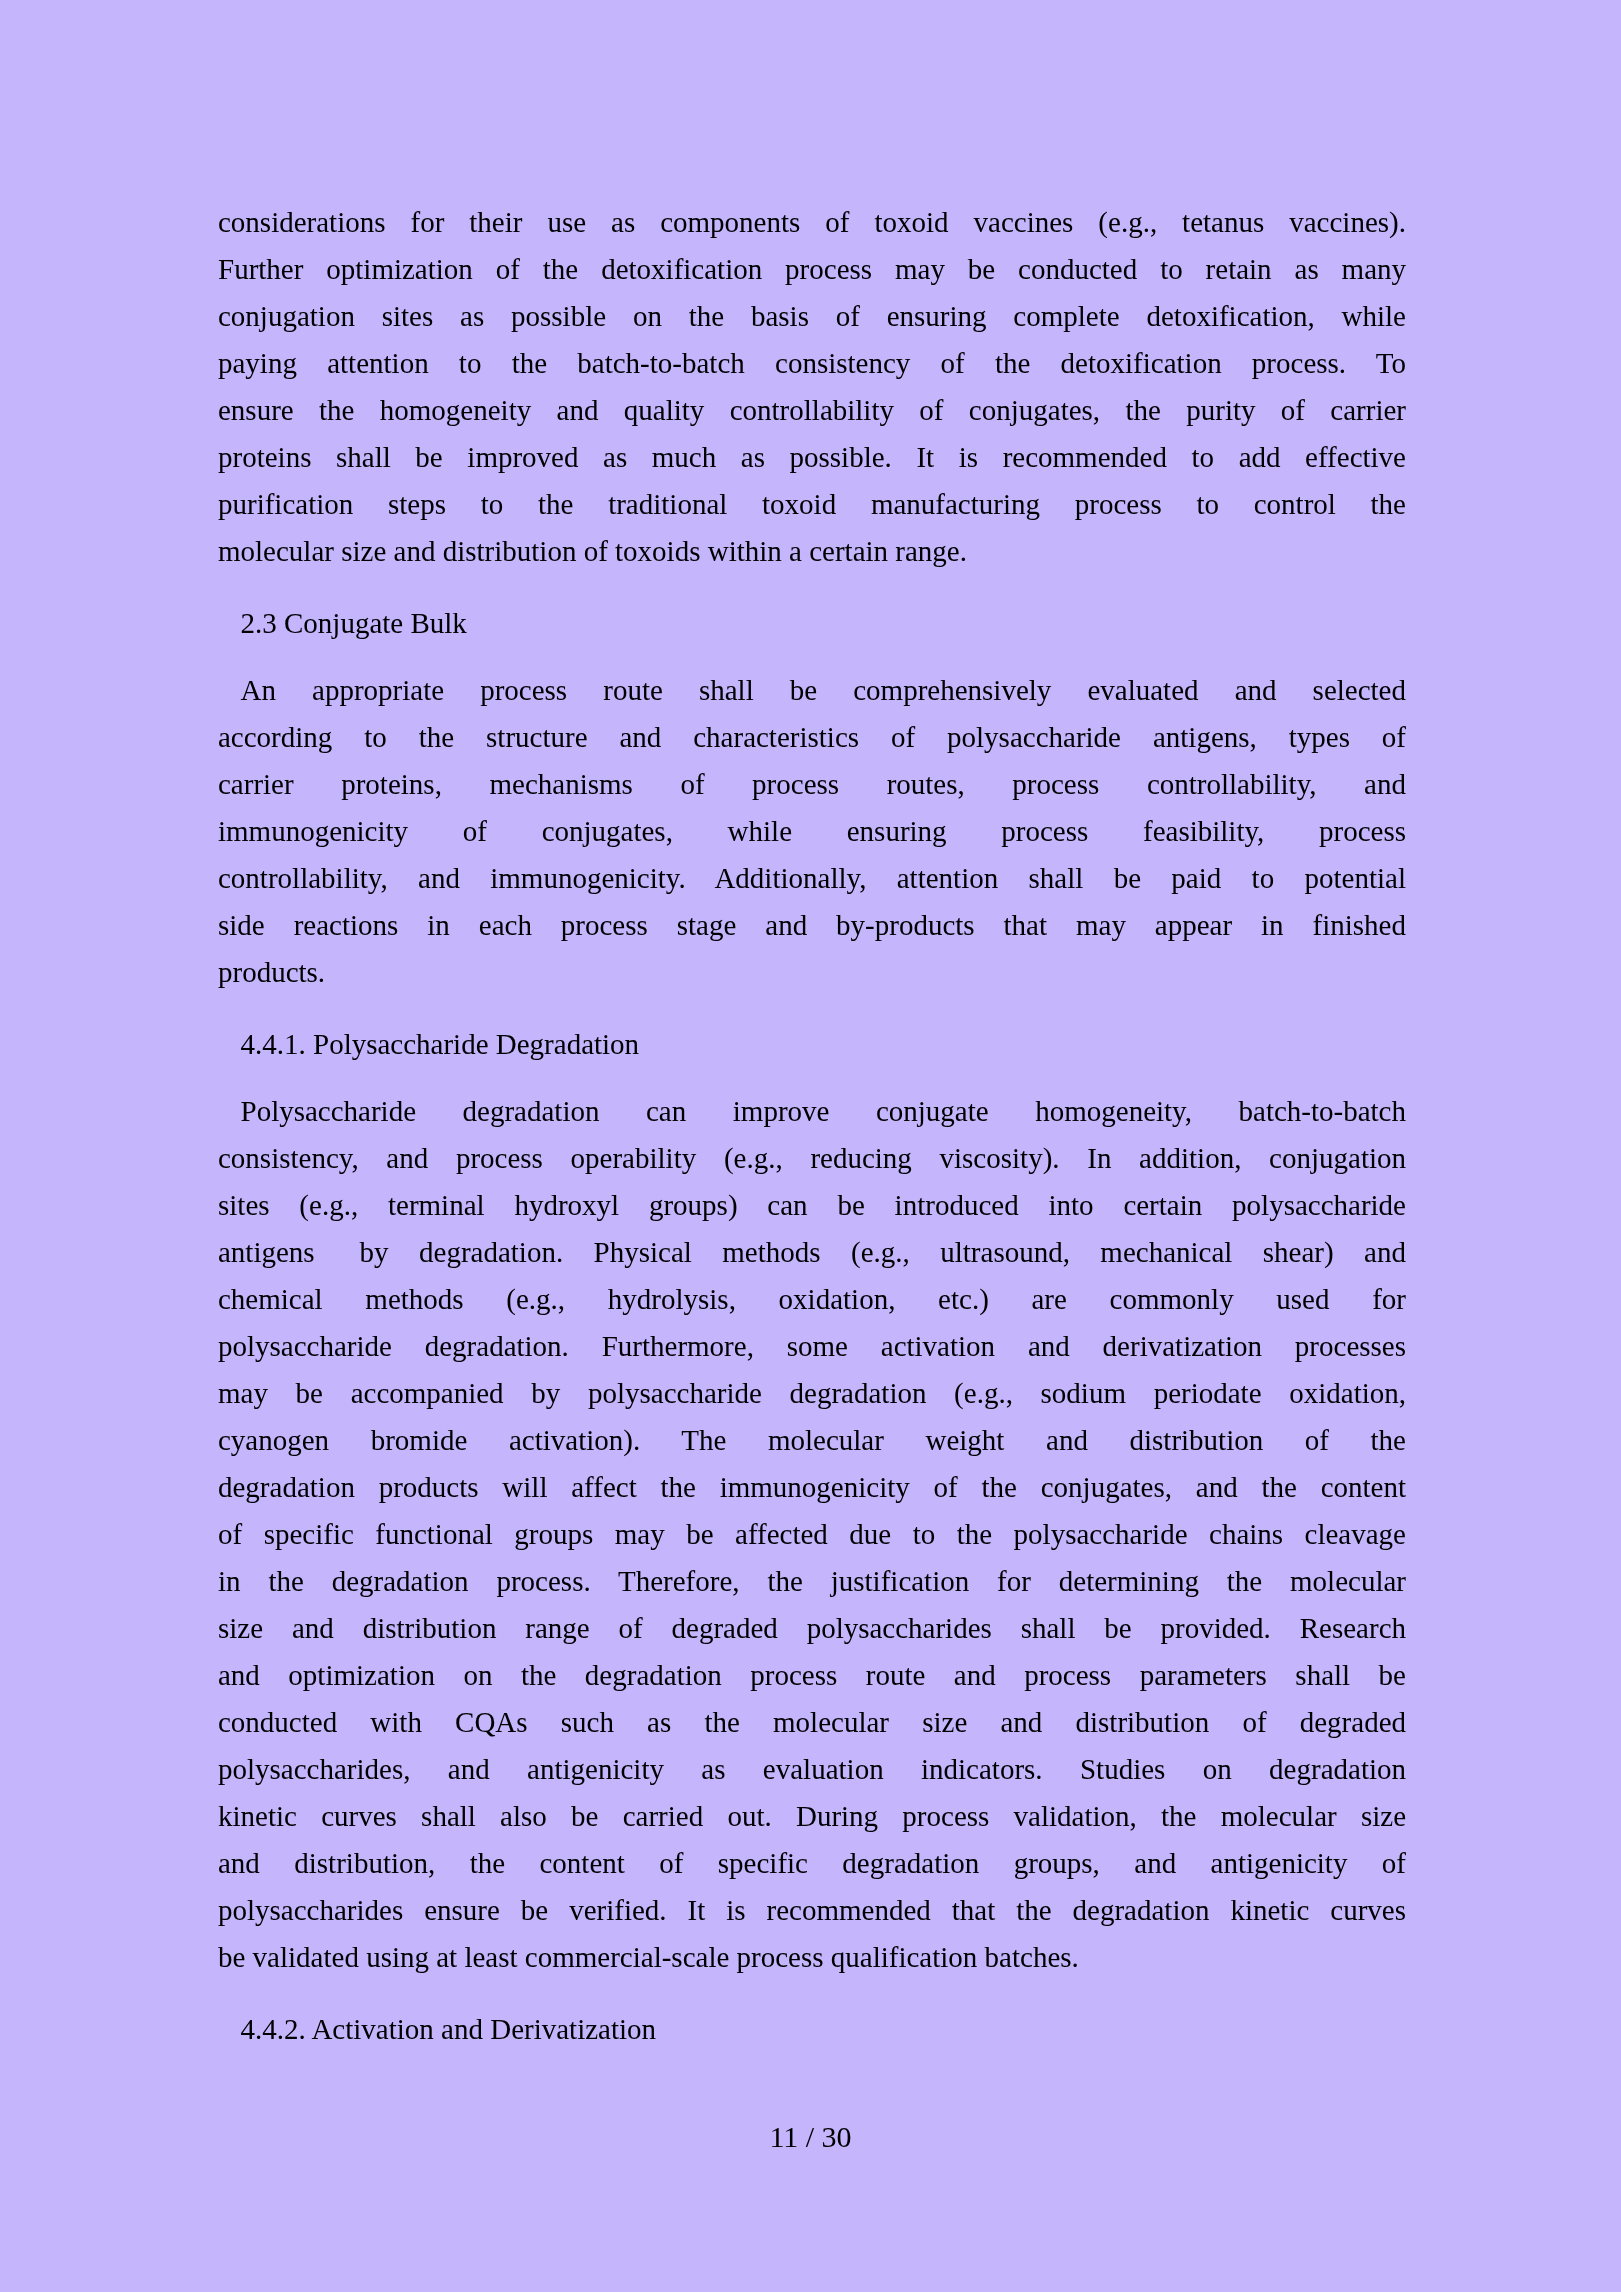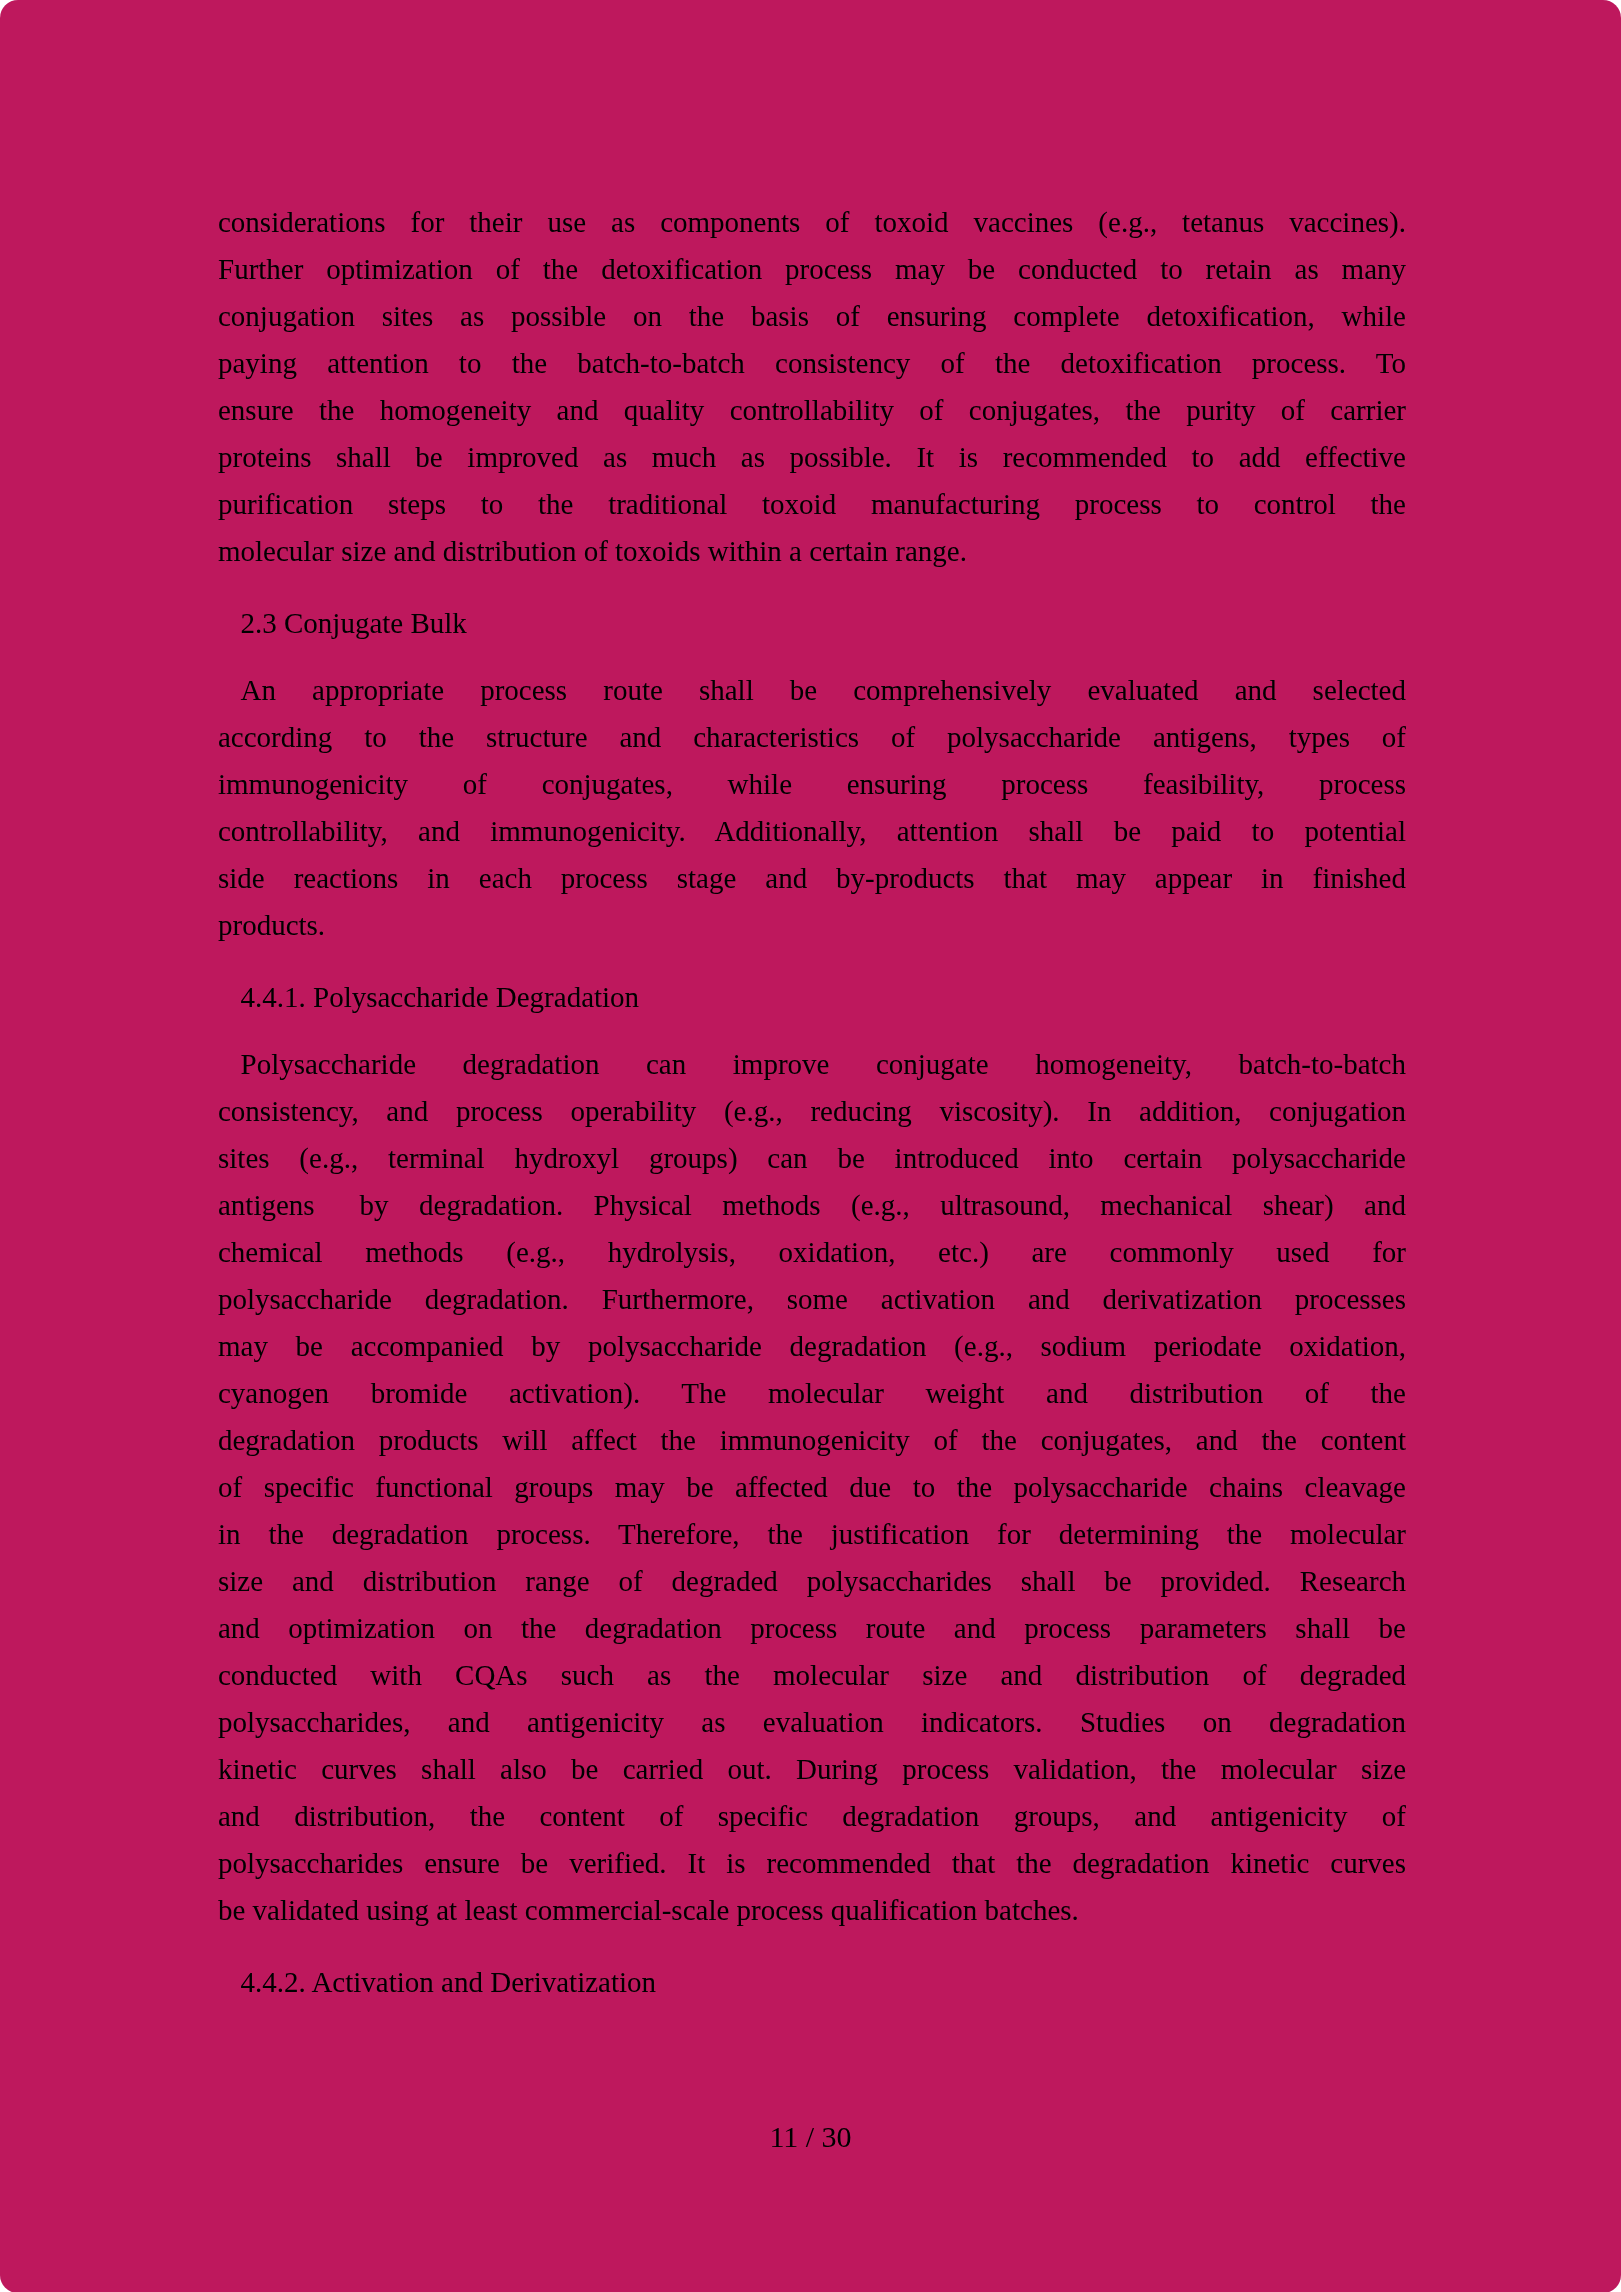"considerations for their use as" .page { background: #be185d -> #c4b5fd; border-radius: 18px -> none }
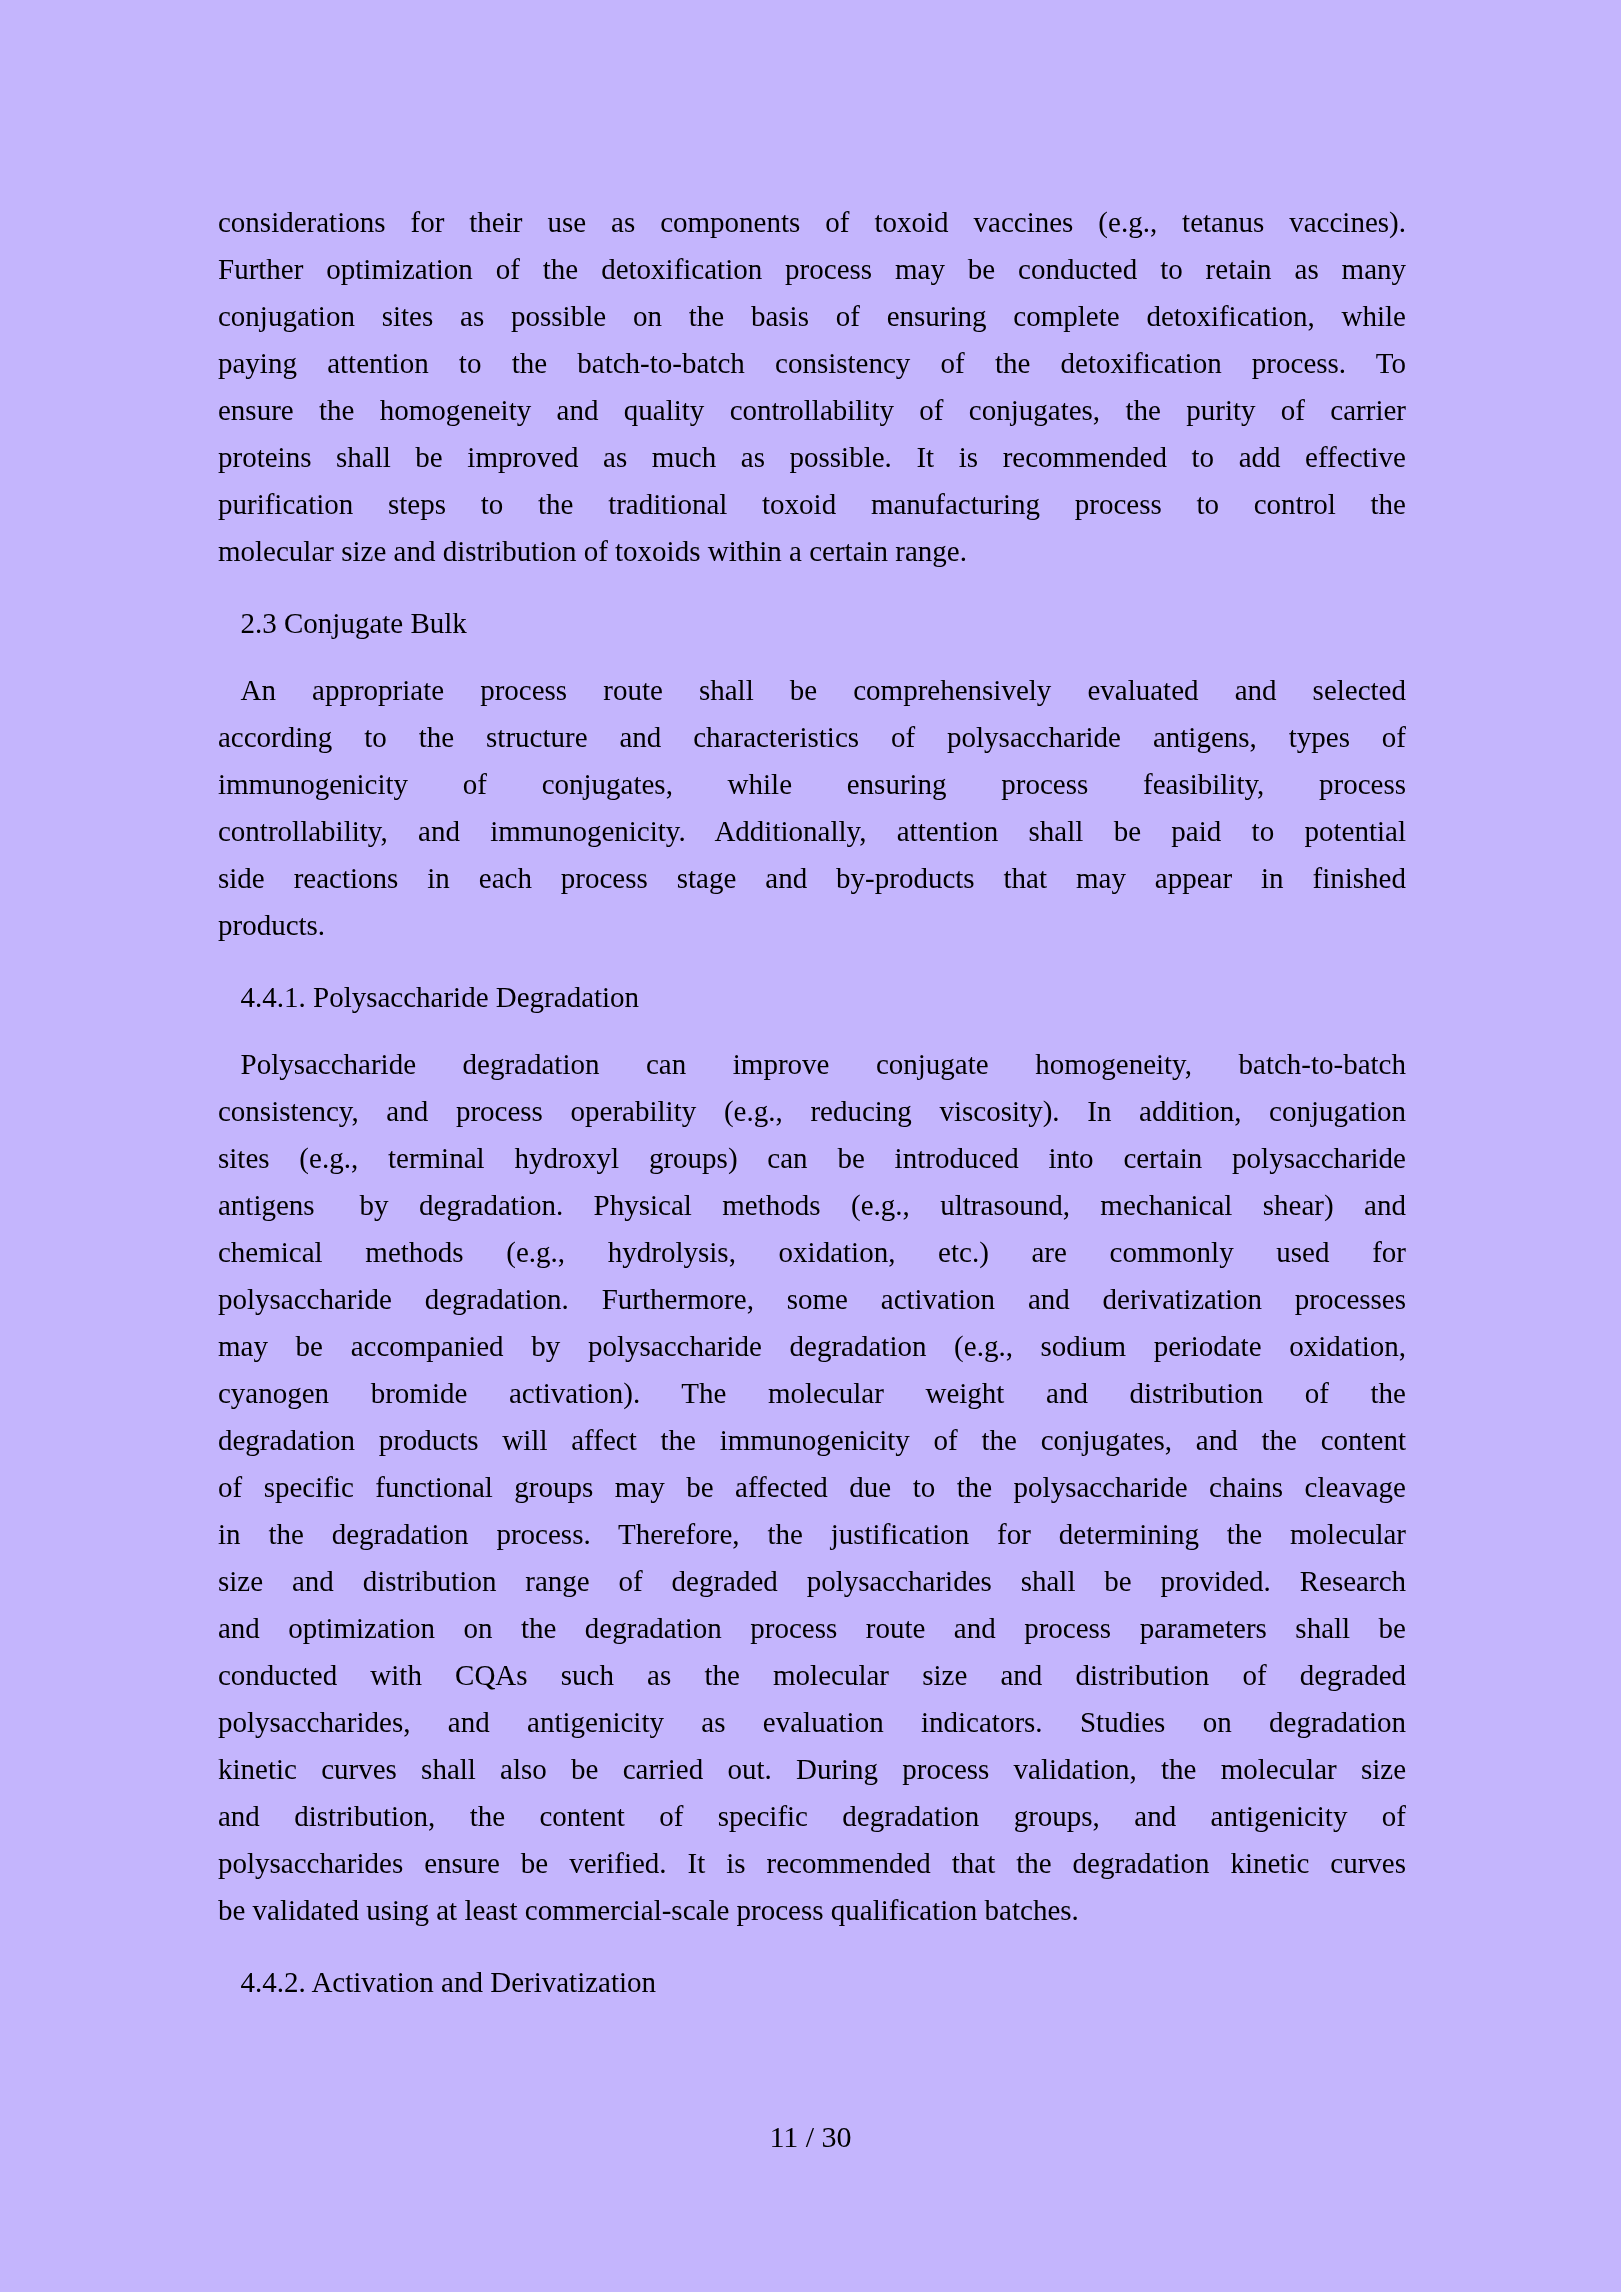"carrier proteins, mechanisms of process" div.line { html: none -> <div>carrier proteins, mechanisms of process routes, process controllability, and</div> }
